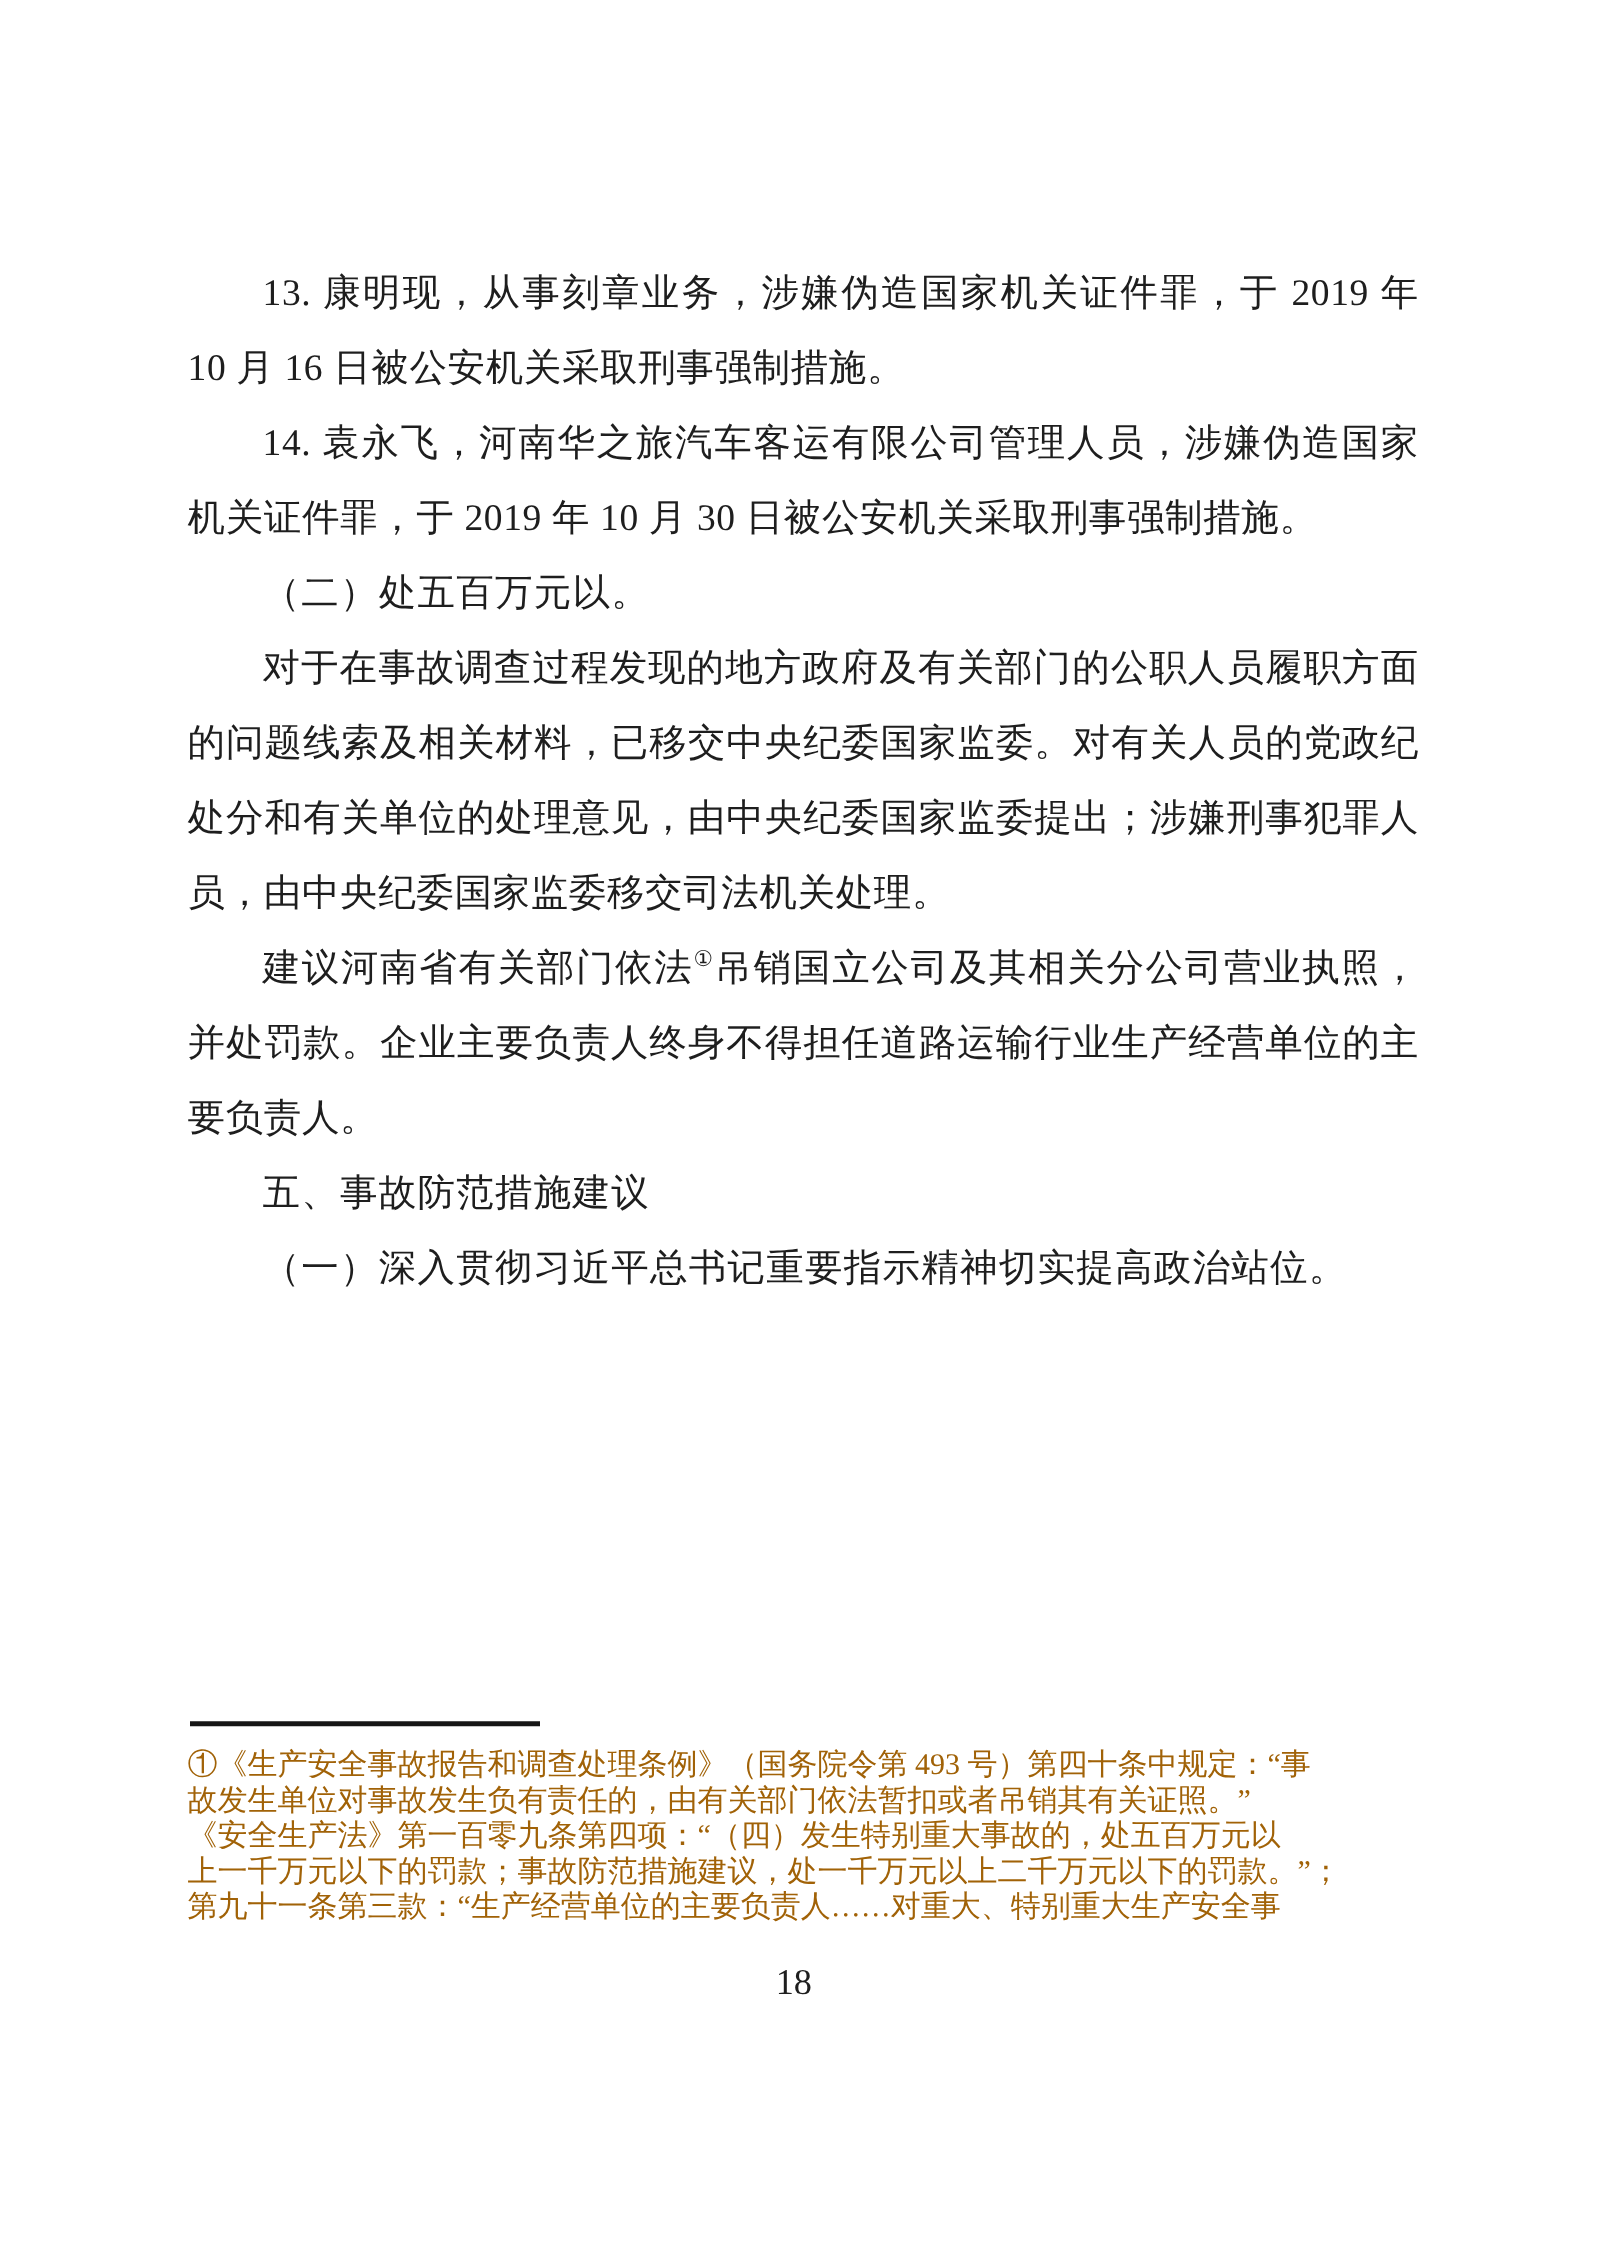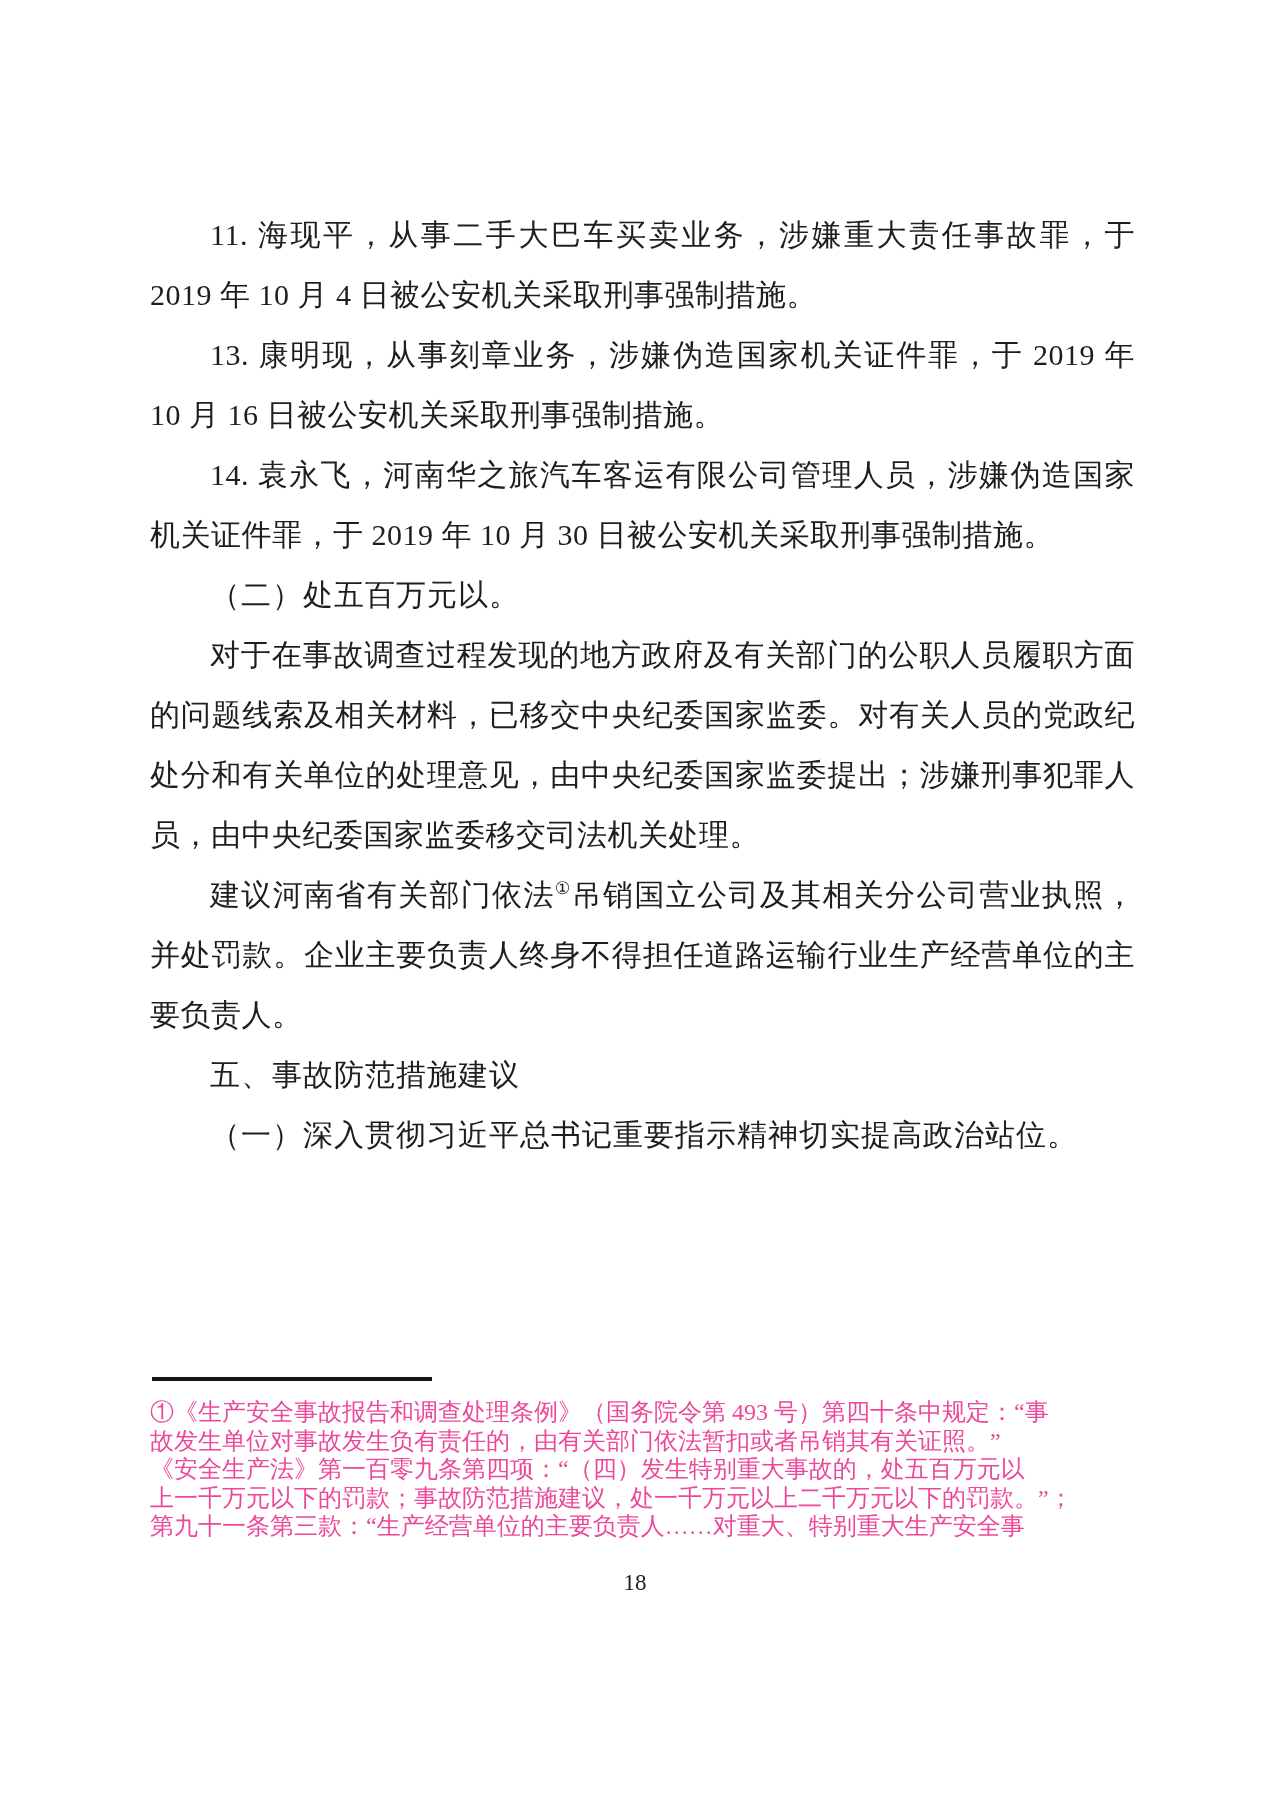"11. 海现平，从事二手大巴车买卖业务，涉嫌重大责任事故罪，于 2019 年" p { html: <p>11. 海现平，从事二手大巴车买卖业务，涉嫌重大责任事故罪，于 2019 年 10 月 4 日被公安机关采取刑事强制措施。</p> -> none }
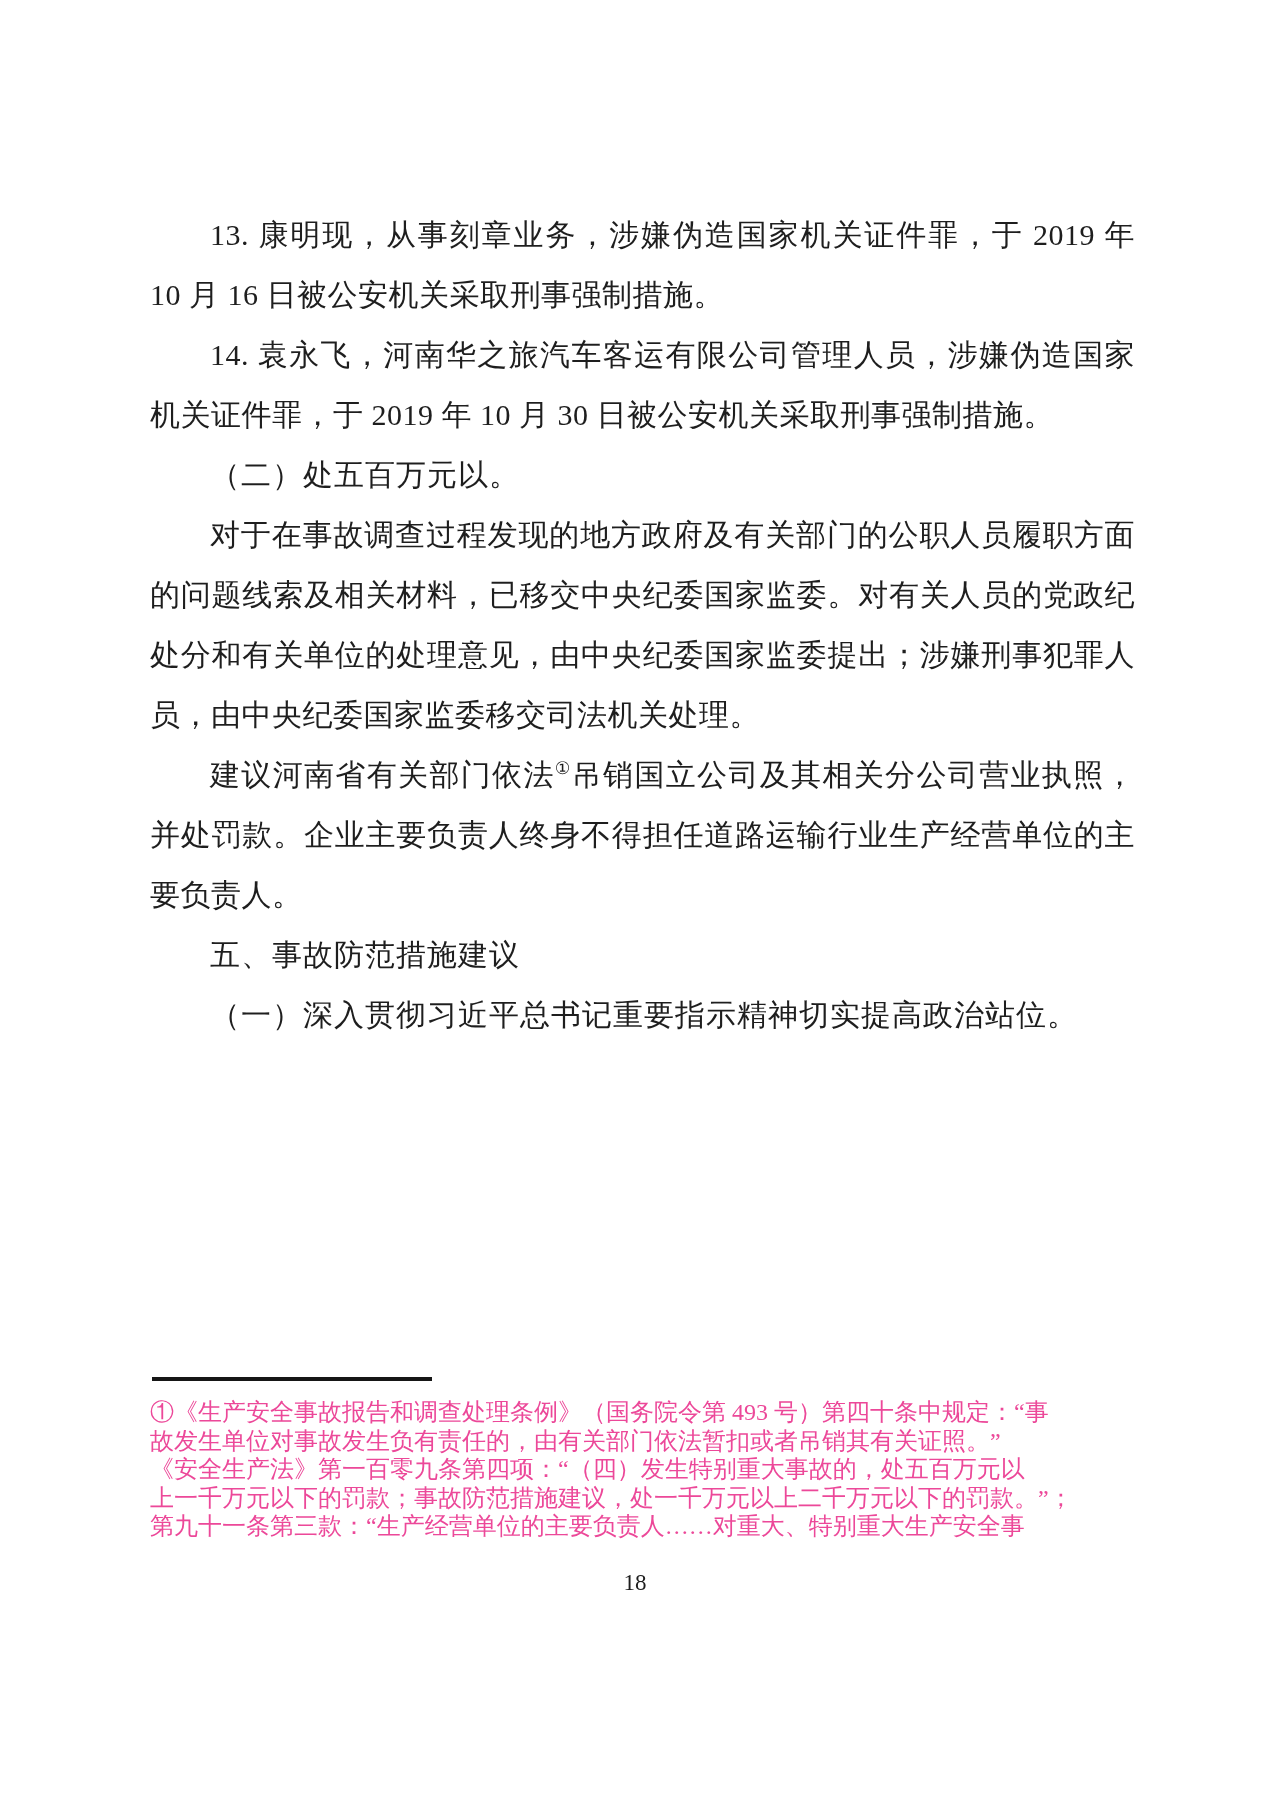"①《生产安全事故报告和调查处理条例》（国务院令第 493" .footnote { color: #ec4899 -> #a16207 }
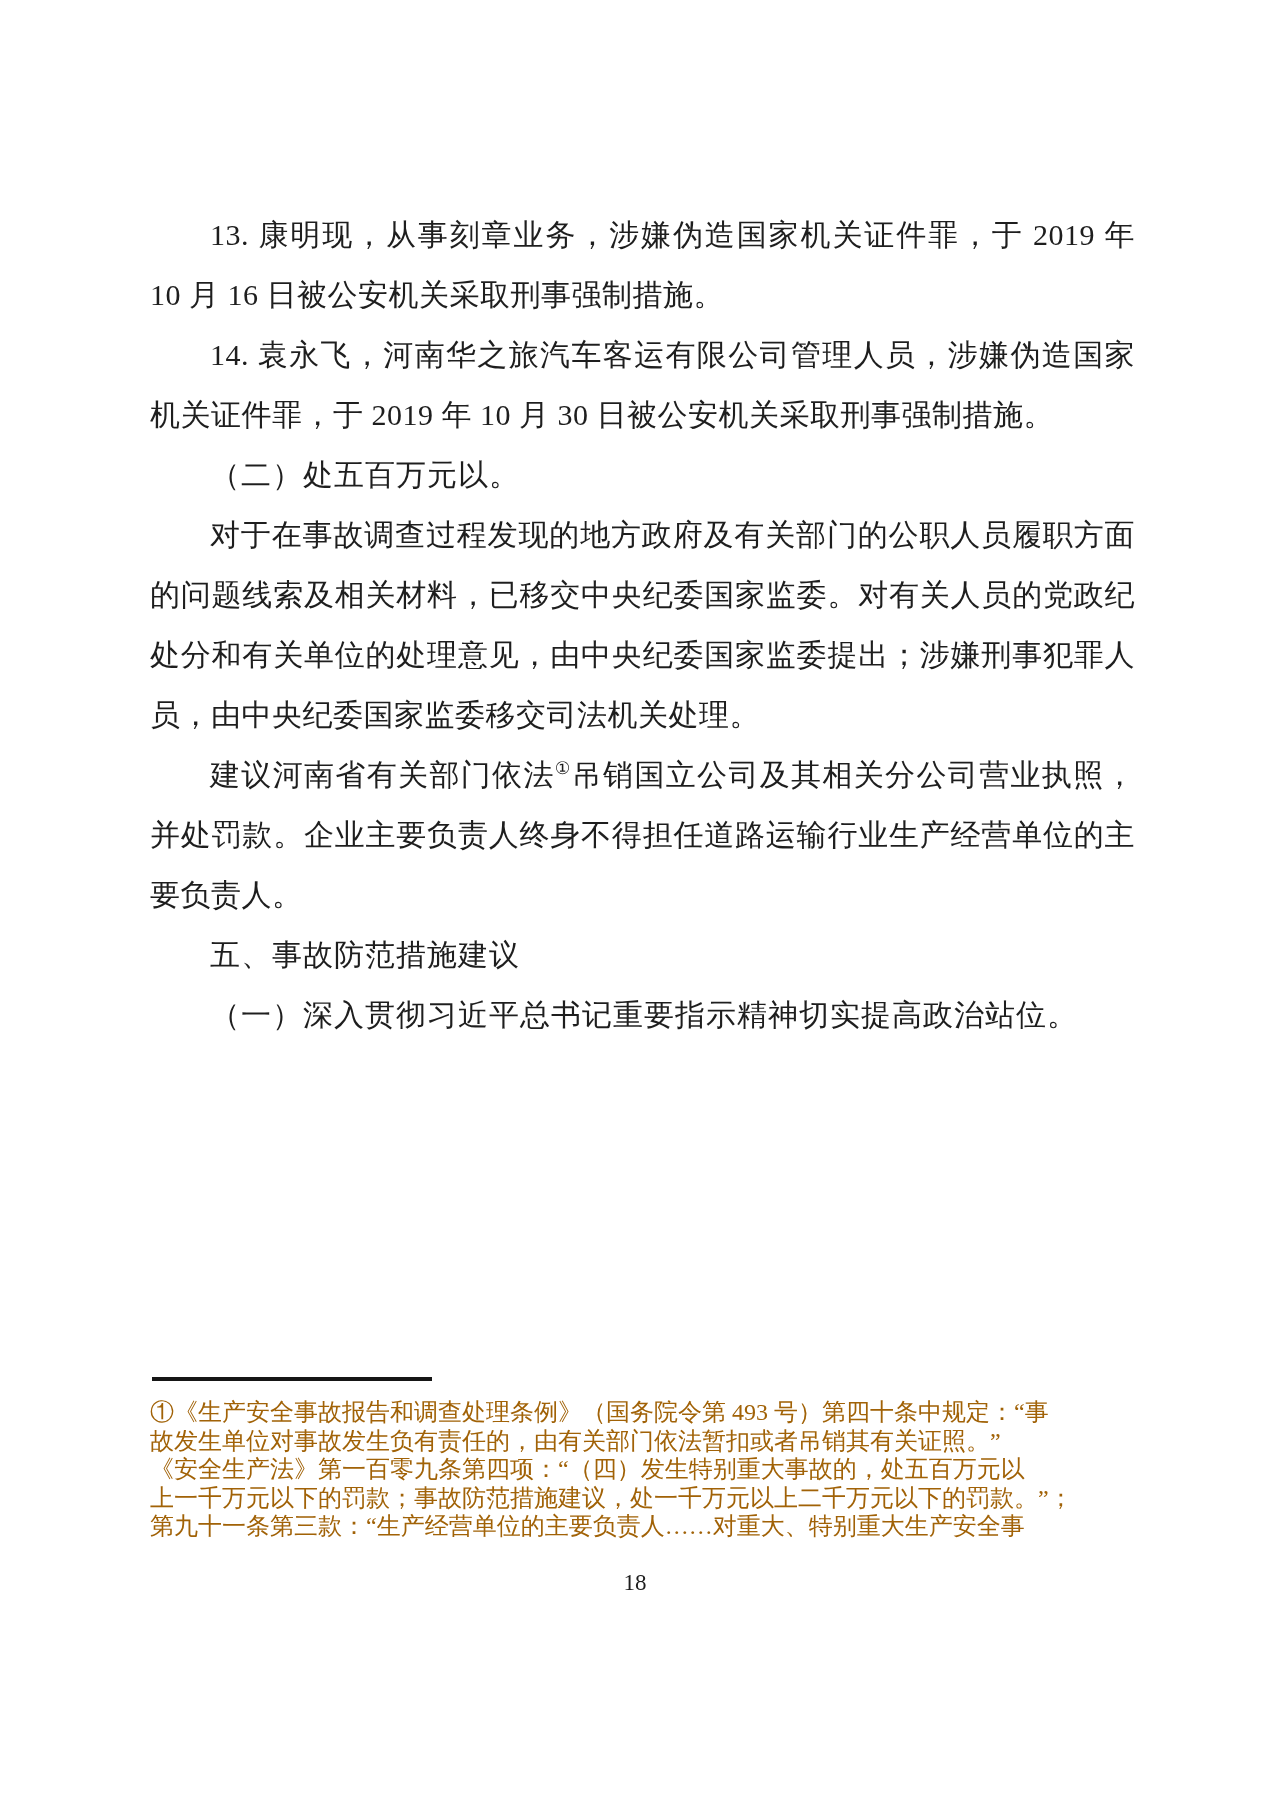"18" .page-number { font-size: 23px -> 29px }
